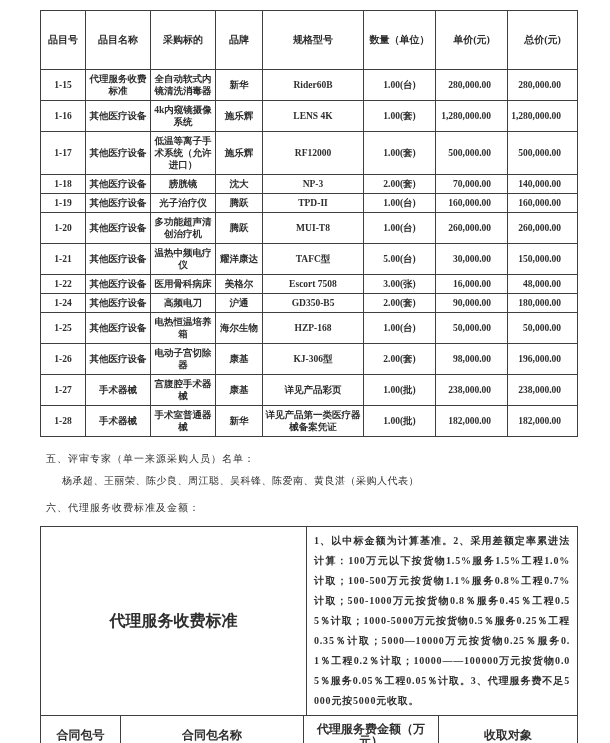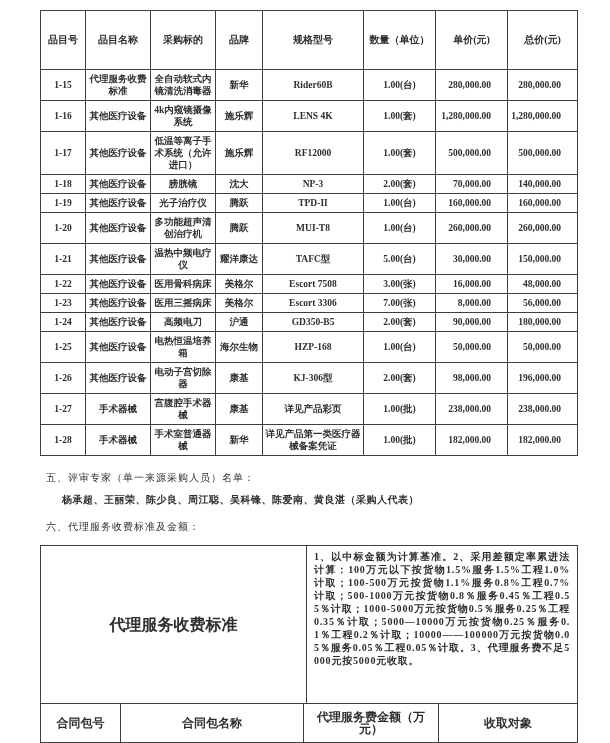"1-23" tr { html: <tr> <td>1-23</td> <td>其他医疗设备</td> <td>医用三摇病床</td> <td>美格尔</td> <td>Escort 3306</td> <td>7.00(张)</td> <td>8,000.00</td> <td>56,000.00</td> </tr> -> none }
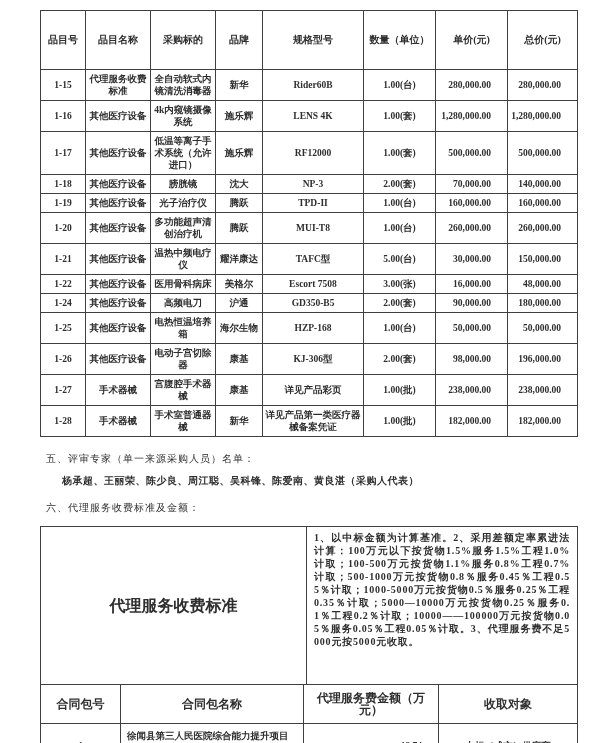"杨承超、王丽荣、陈少良、周江聪、吴科锋、陈爱南、黄良湛（采购人代表）" .names { font-weight: bold -> normal }
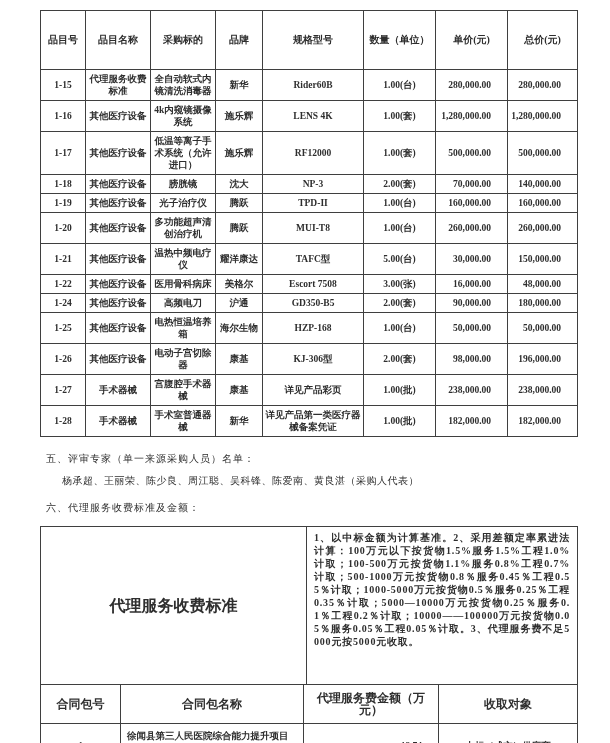"1、以中标金额为计算基准。2、采用差额定率累进法计算：100万元以下按货物1.5" .fee-desc { line-height: 13px -> 20px }
